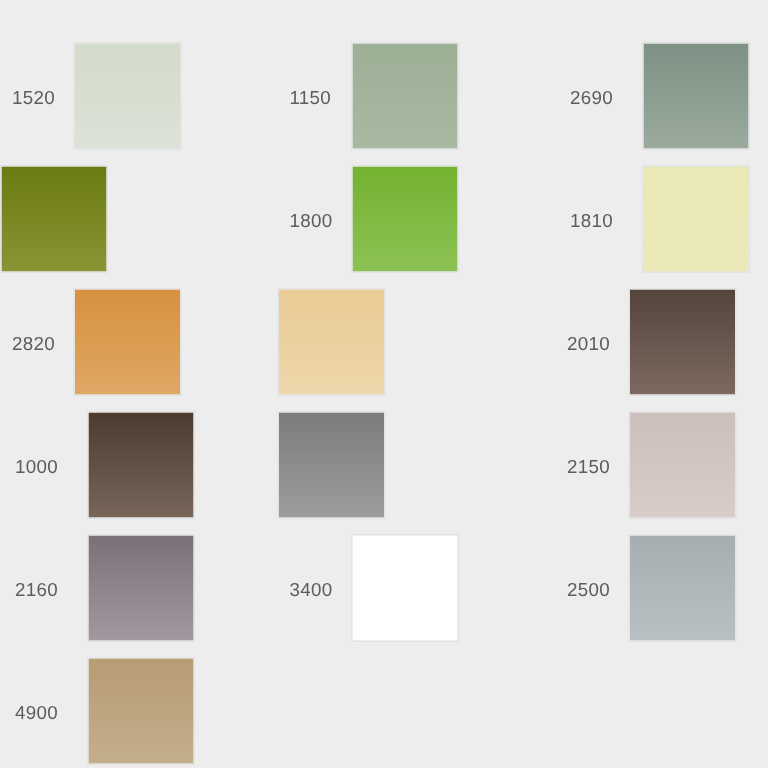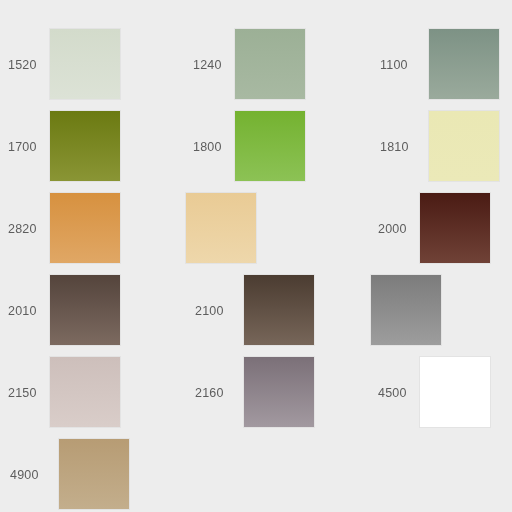"1240" div.swatch-label { text: 1240 -> 1150 }
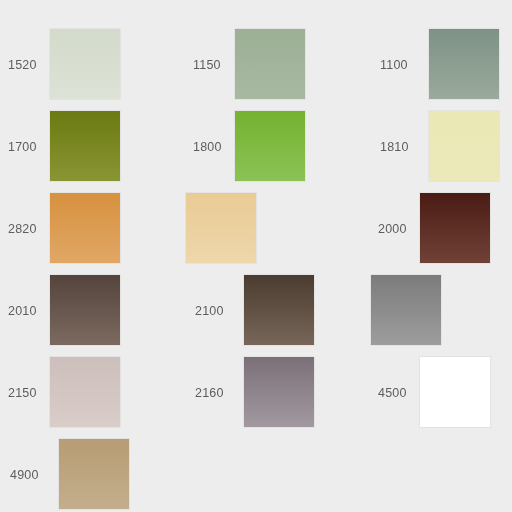"1100" div.swatch-label { text: 1100 -> 2690 }
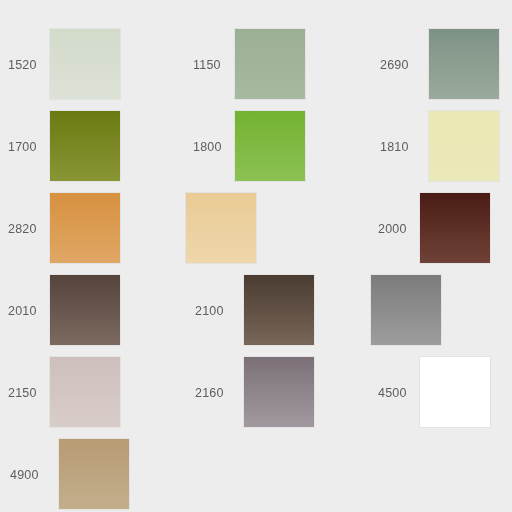"1700" div.swatch-label { html: <div>1700</div> -> none }
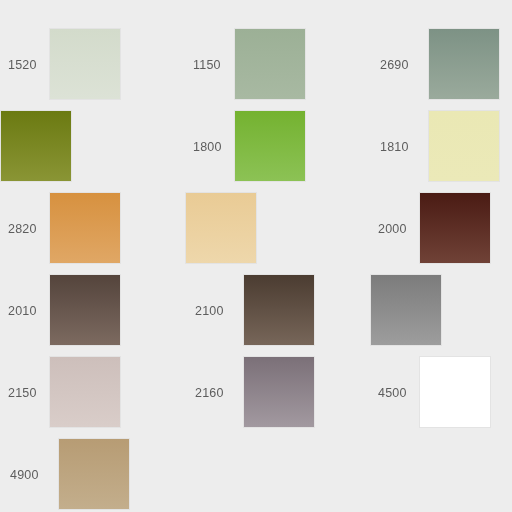"2000" div.swatch-cell { html: <div> <div>2000</div> <div></div> </div> -> none }
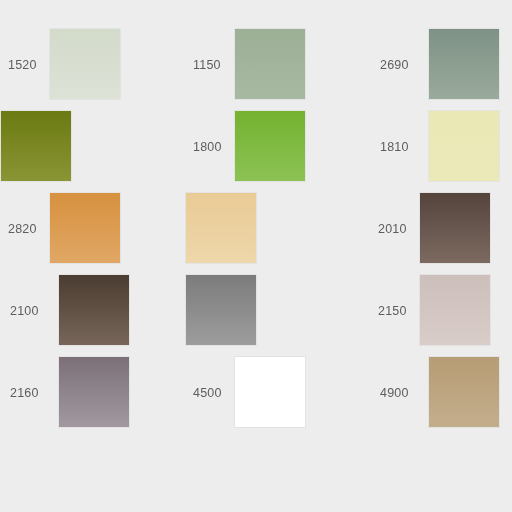"2100" div.swatch-label { text: 2100 -> 1000 }
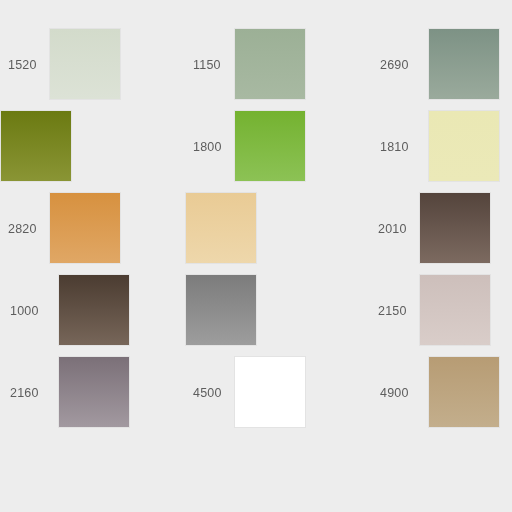"4500" div.swatch-label { text: 4500 -> 3400 }
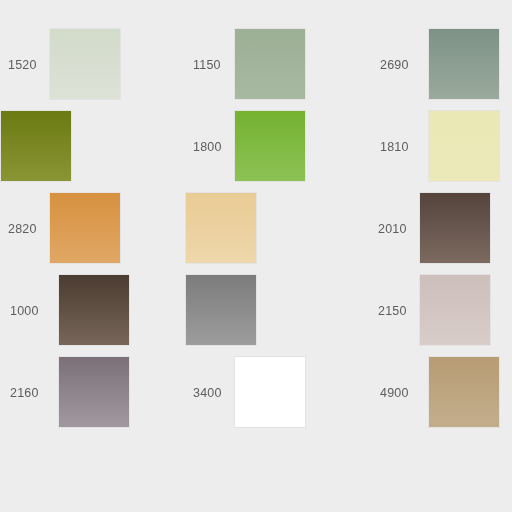"2500" div.swatch-cell { html: none -> <div> <div>2500</div> <div></div> </div> }
